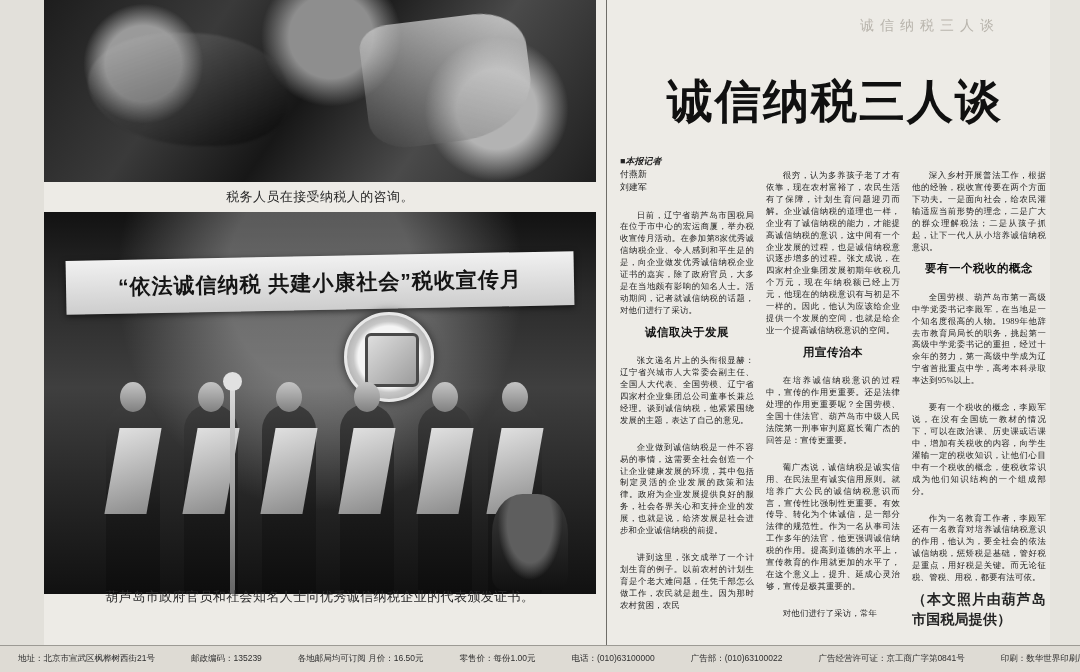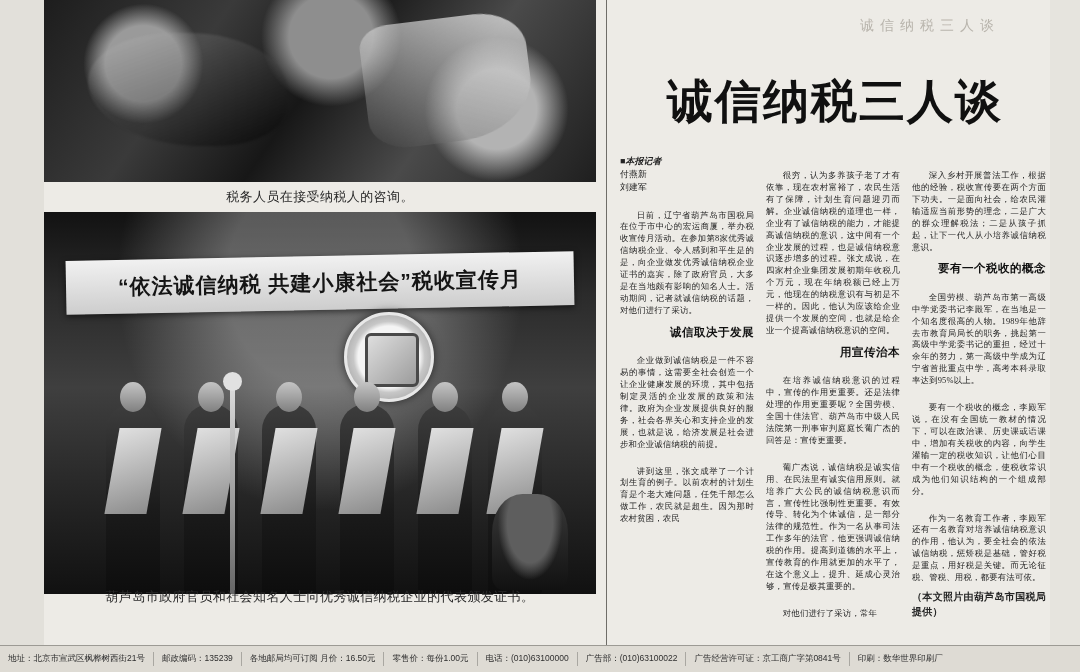"要有一个税收的概念" .sub { text-align: right -> center }
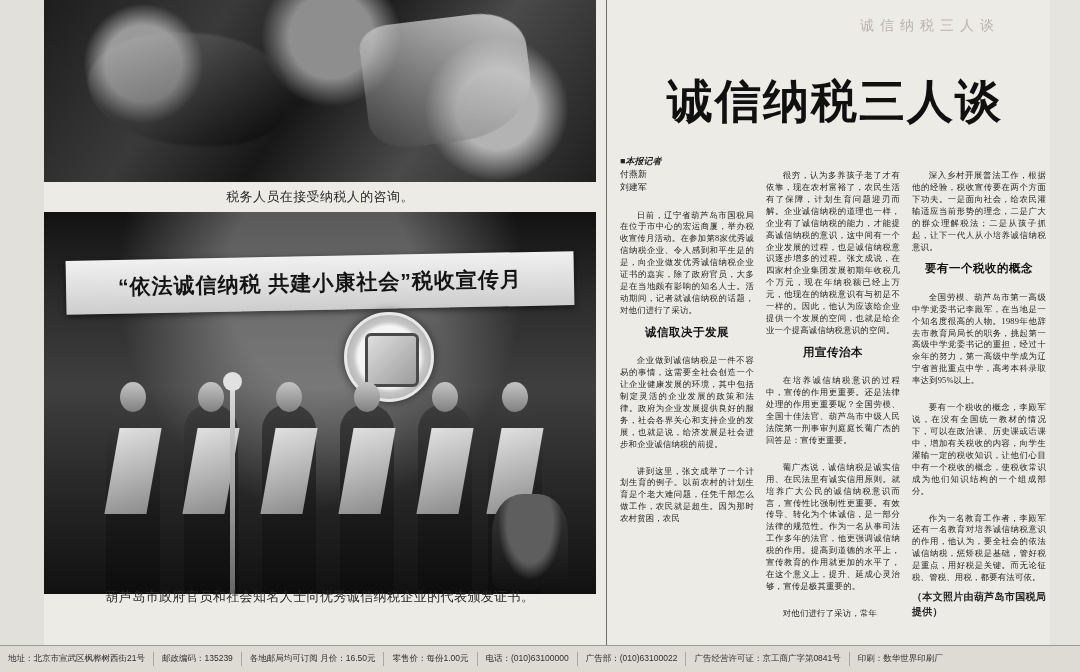"张文递名片上的头衔很显赫：辽宁省兴城市人大常委会副主任、全国人大代表、全国劳模、" p.para { html: none -> <p>张文递名片上的头衔很显赫：辽宁省兴城市人大常委会副主任、全国人大代表、全国劳模、辽宁省四家村企业集团总公司董事长兼总经理。谈到诚信纳税，他紧紧围绕发展的主题，表达了自己的意见。</p> }
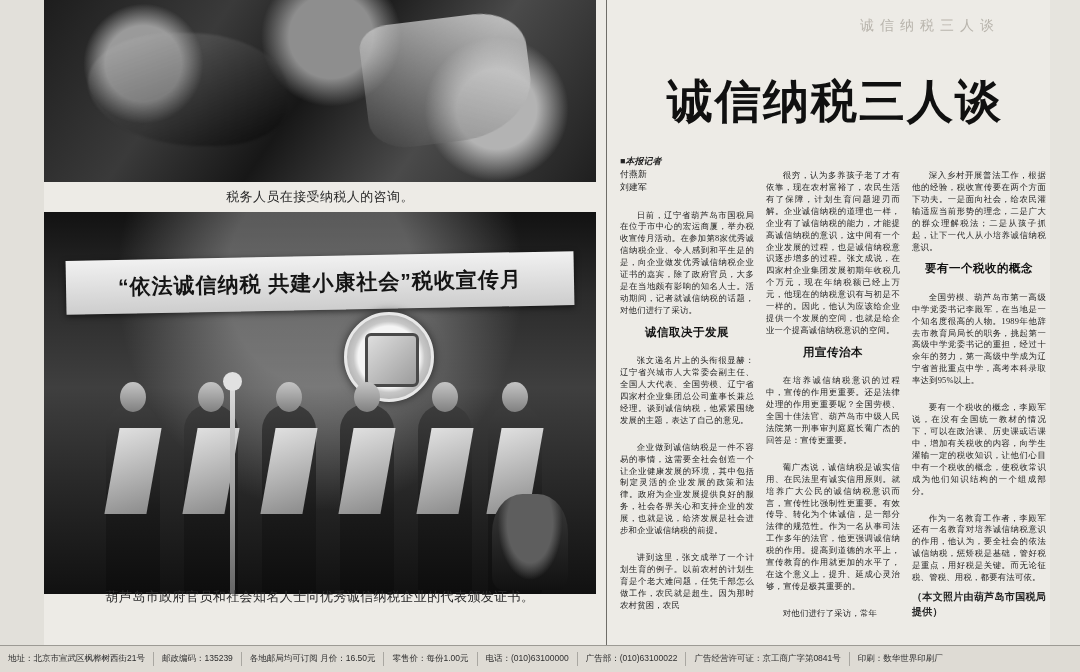"（本文照片由葫芦岛市国税局提供）" .source { font-size: 10px -> 14px }
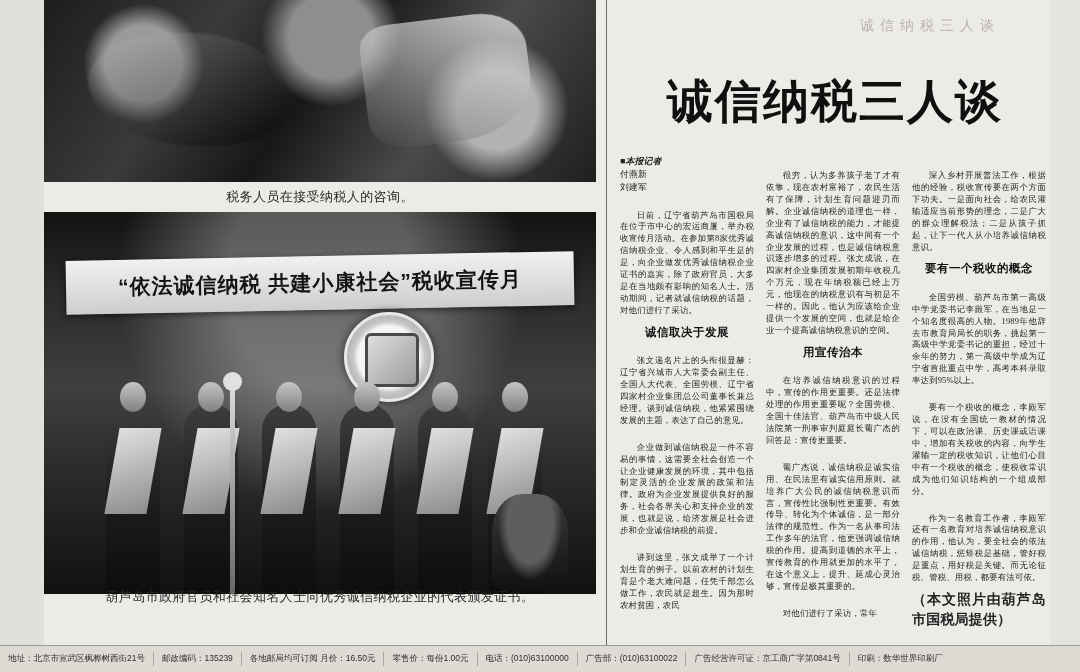"地址：北京市宣武区枫桦树西街21号" .footer .f { padding: 0 8px -> 0 18px }
